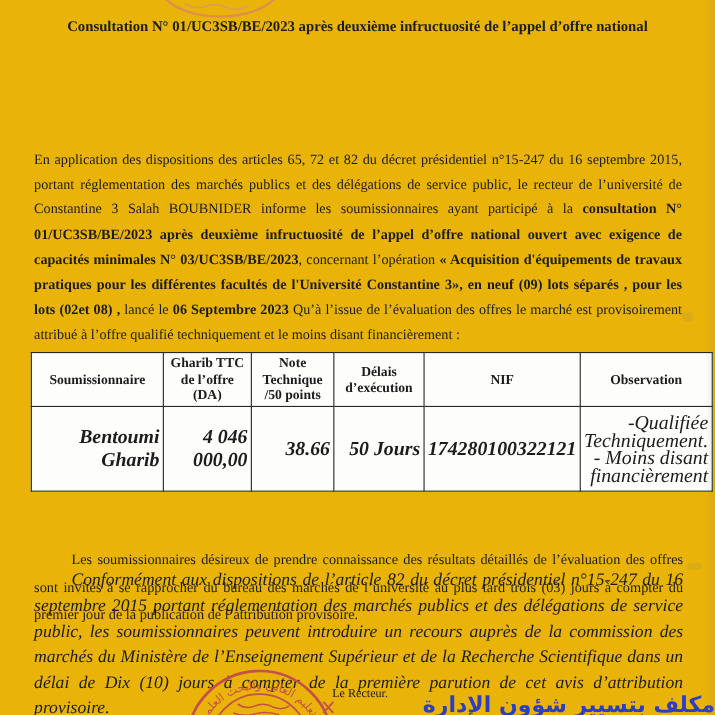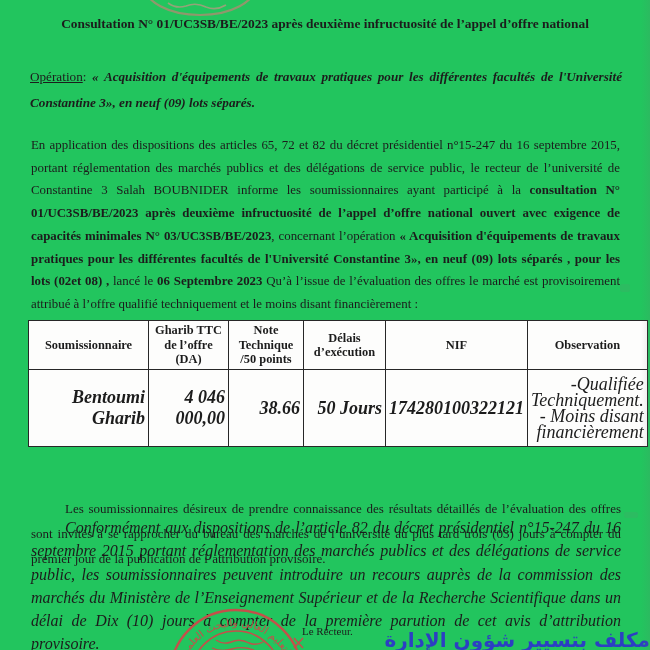"Consultation N° 01/UC3SB/BE/2023 après" .page { background: #22c55e -> #eab308 }
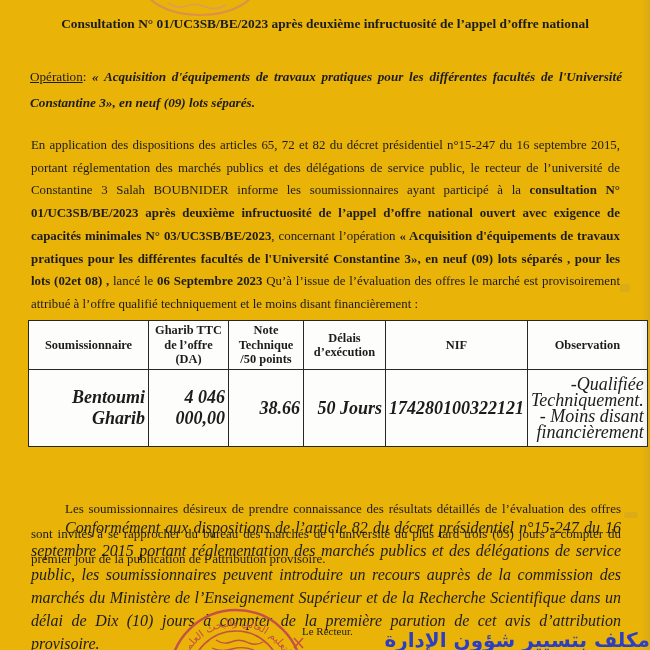"Opération: « Acquisition d'équipements" div.op { html: <div><span>Opération</span><span>: </span><span>« Acquisition d'équipements de travaux pratiques pour les différentes facultés de l'Université Constantine 3», en neuf (09) lots séparés.</span></div> -> none }
